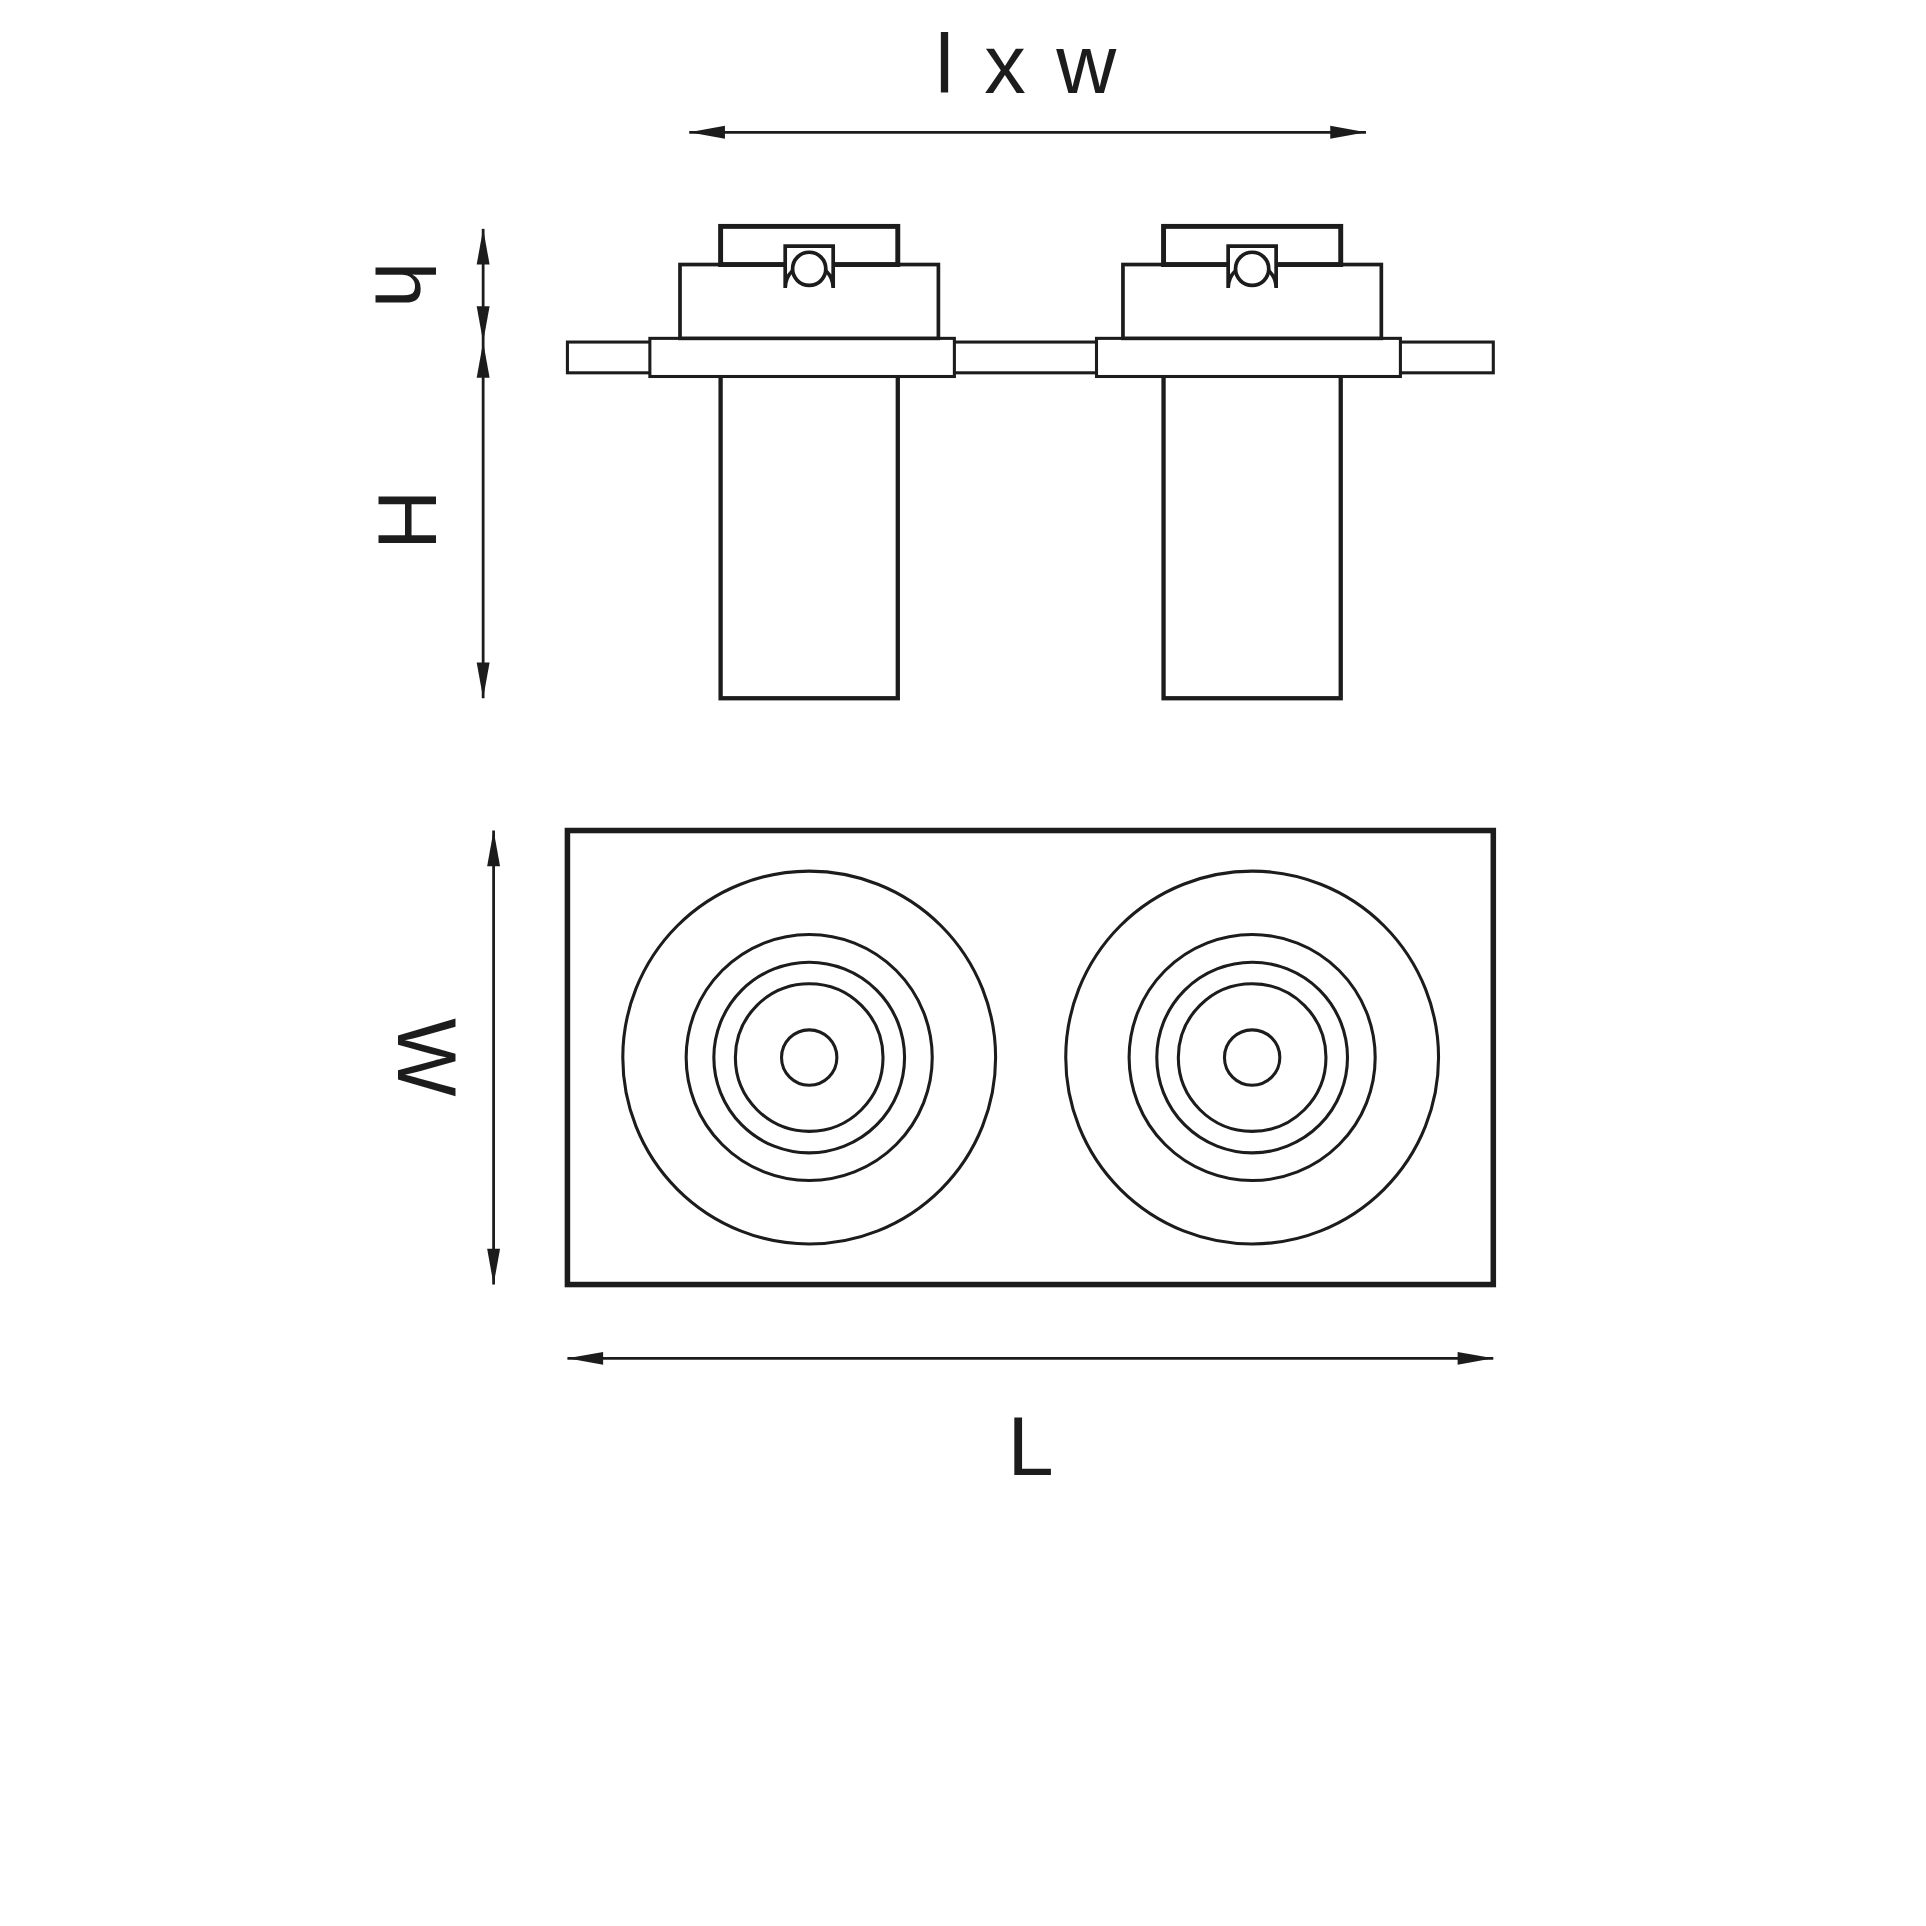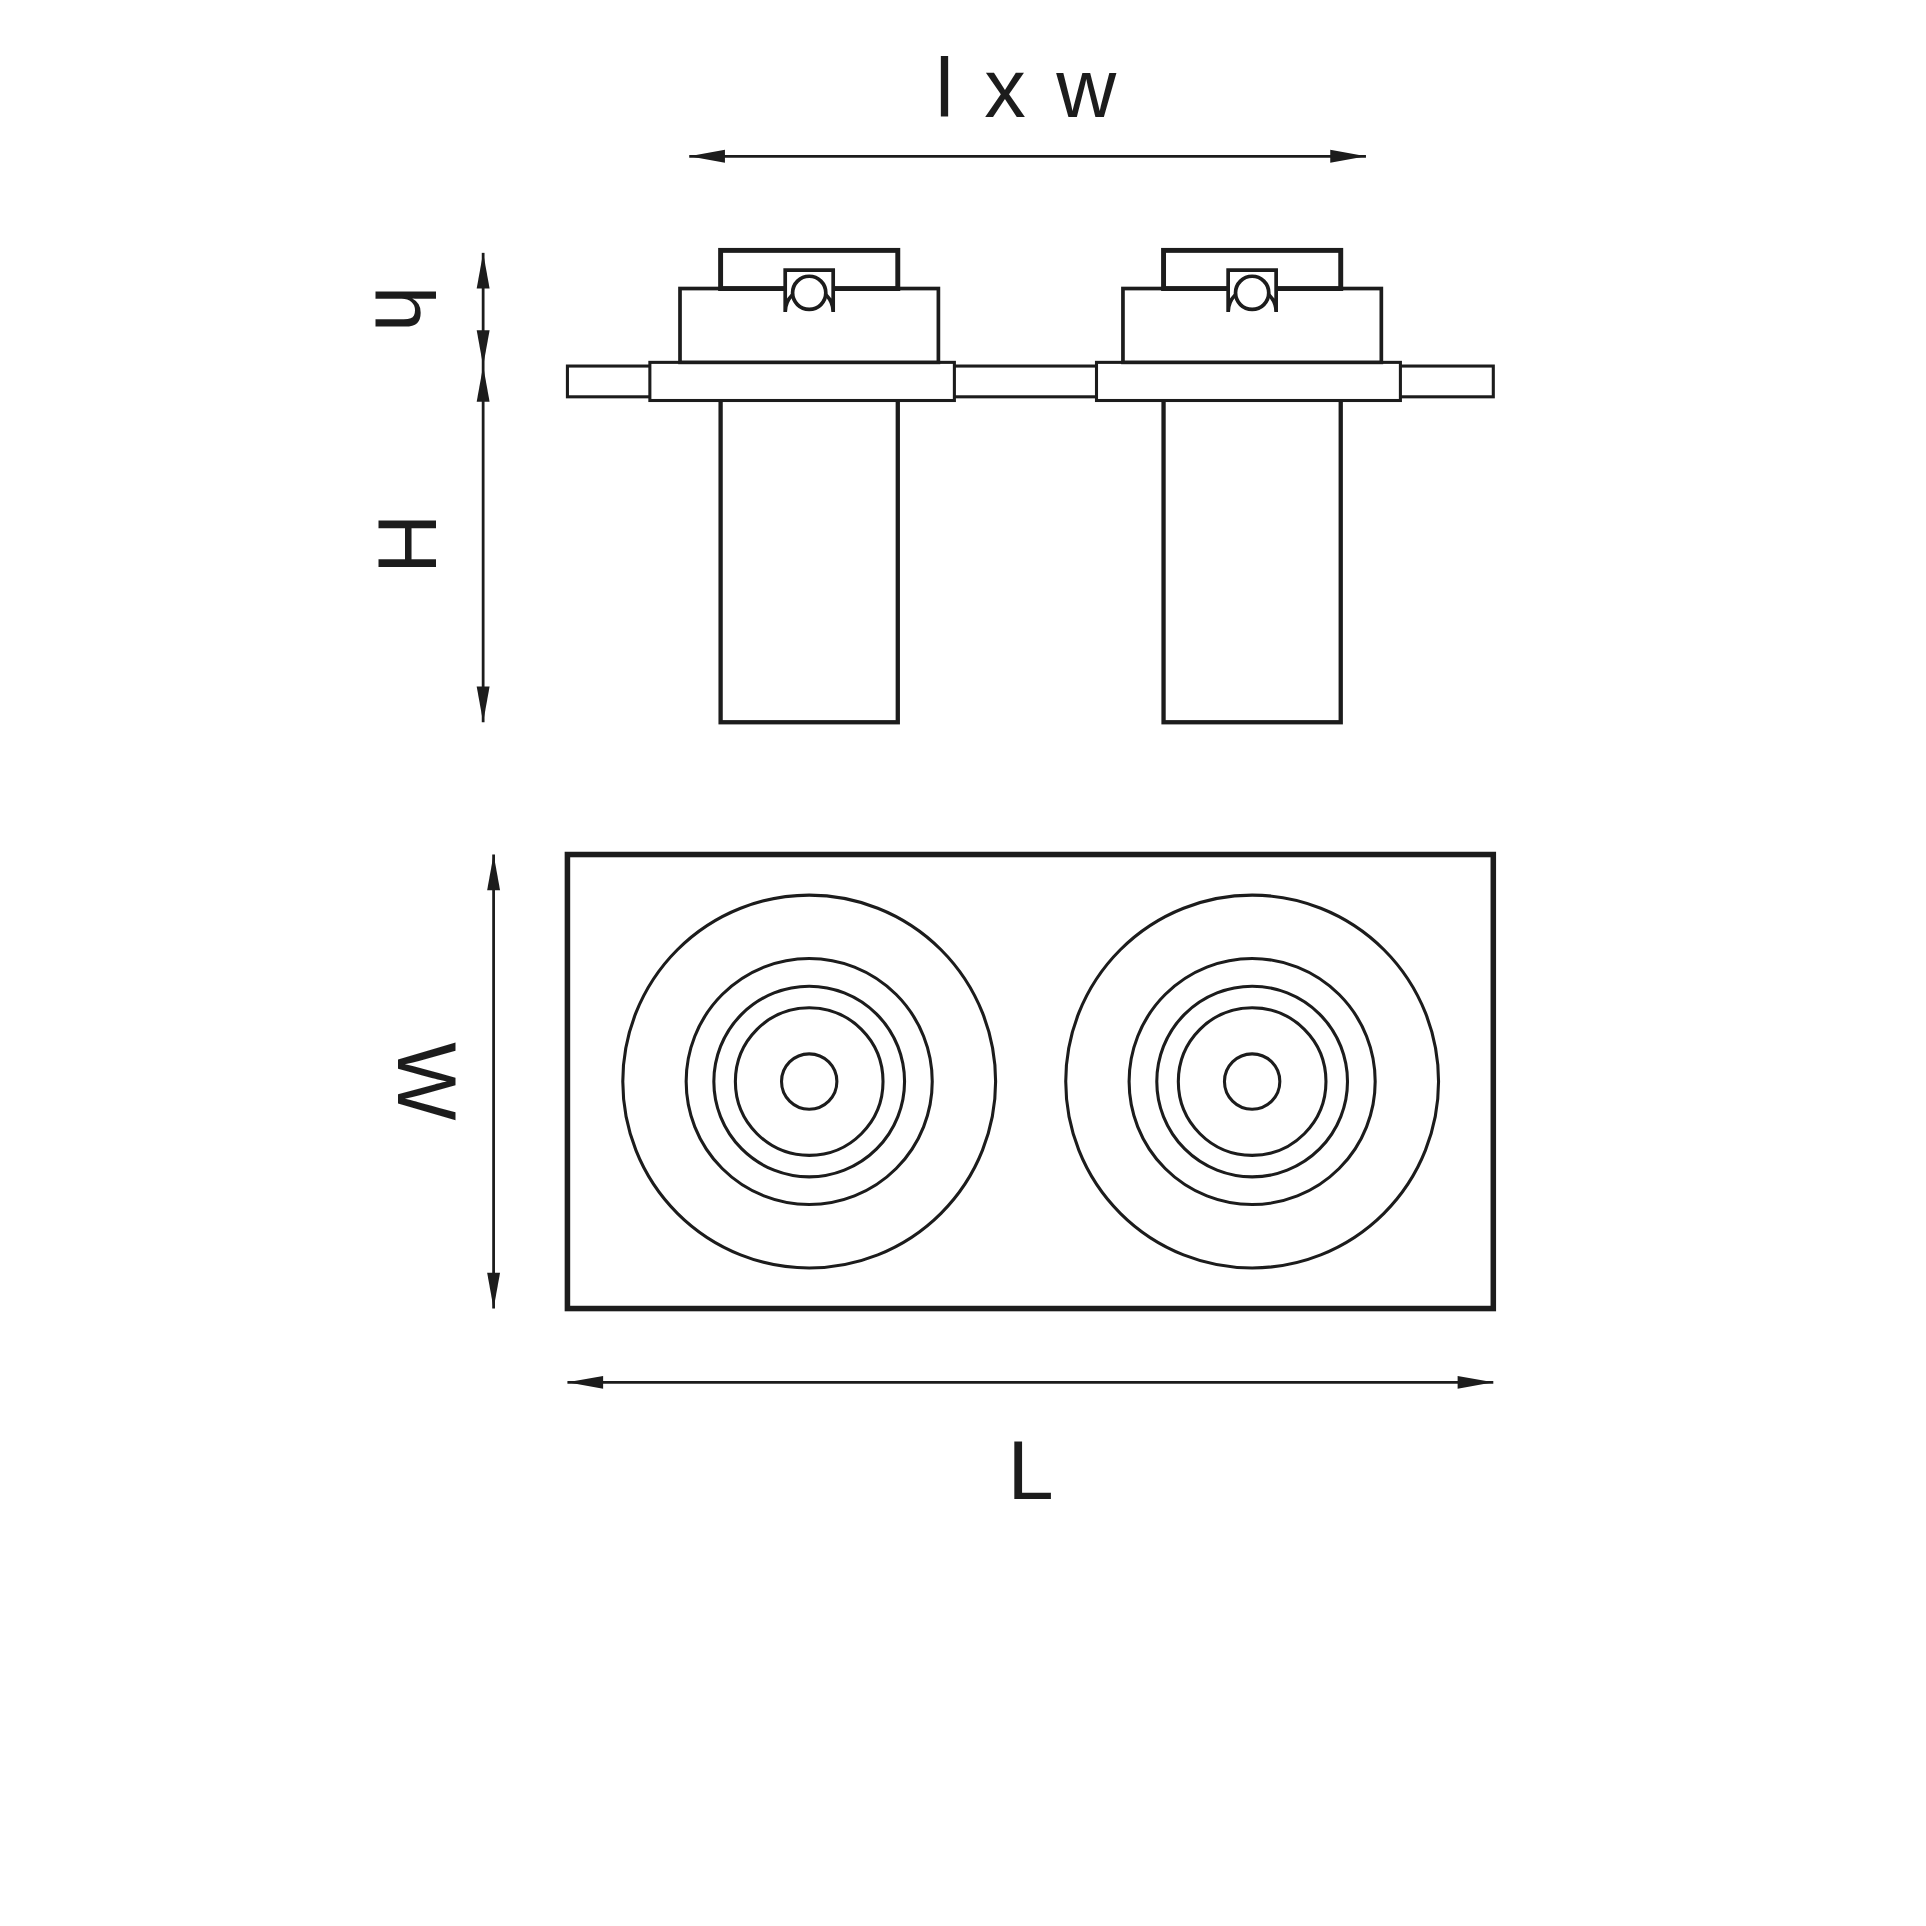"l x w" .canvas { margin-top: 24px -> none }
